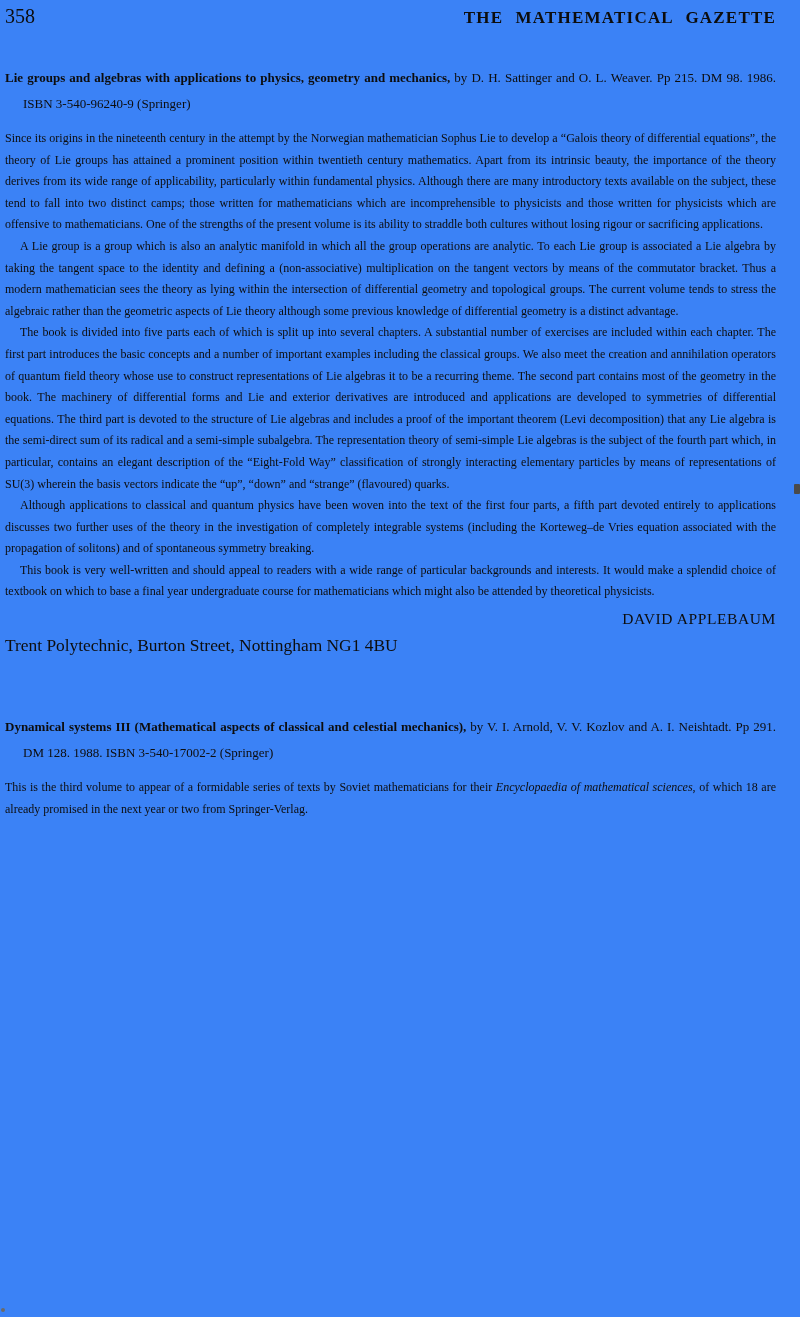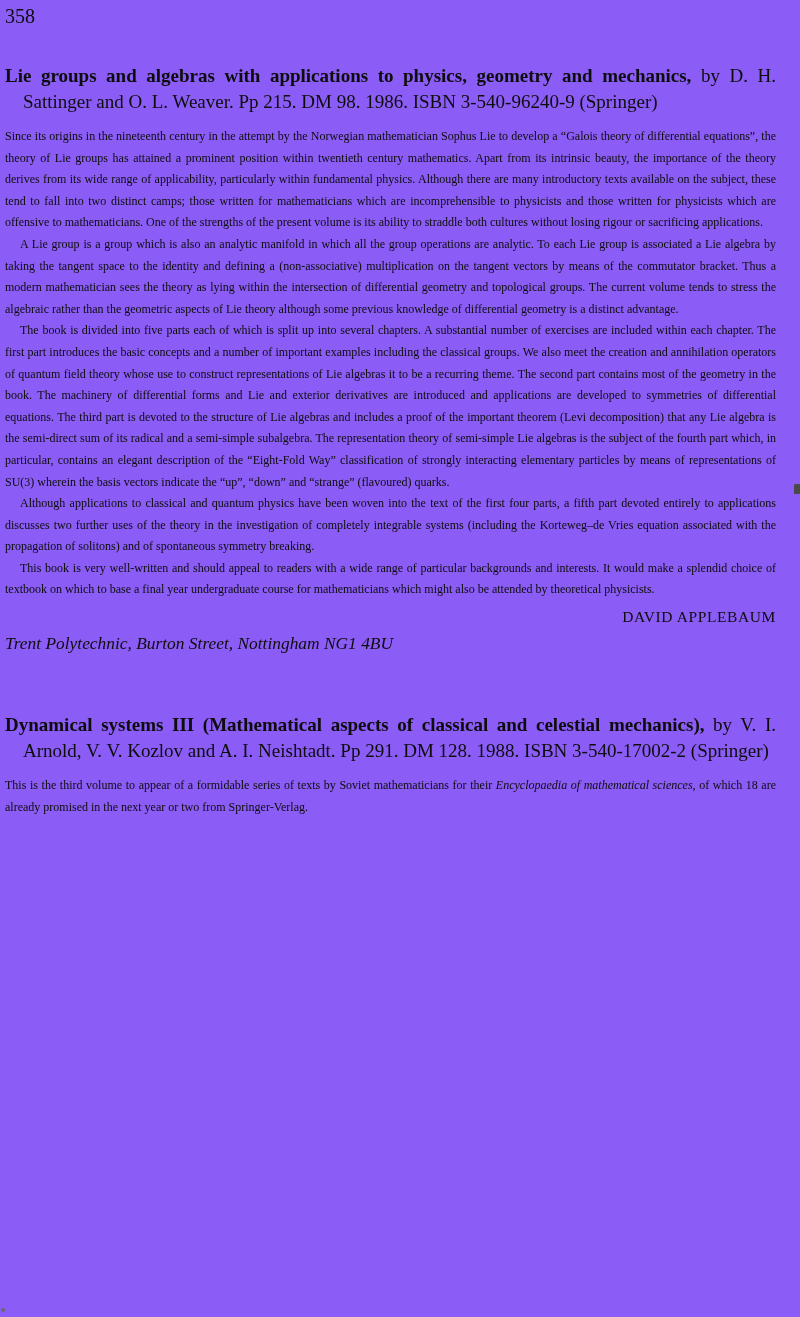"358" .page { background: #8b5cf6 -> #3b82f6 }
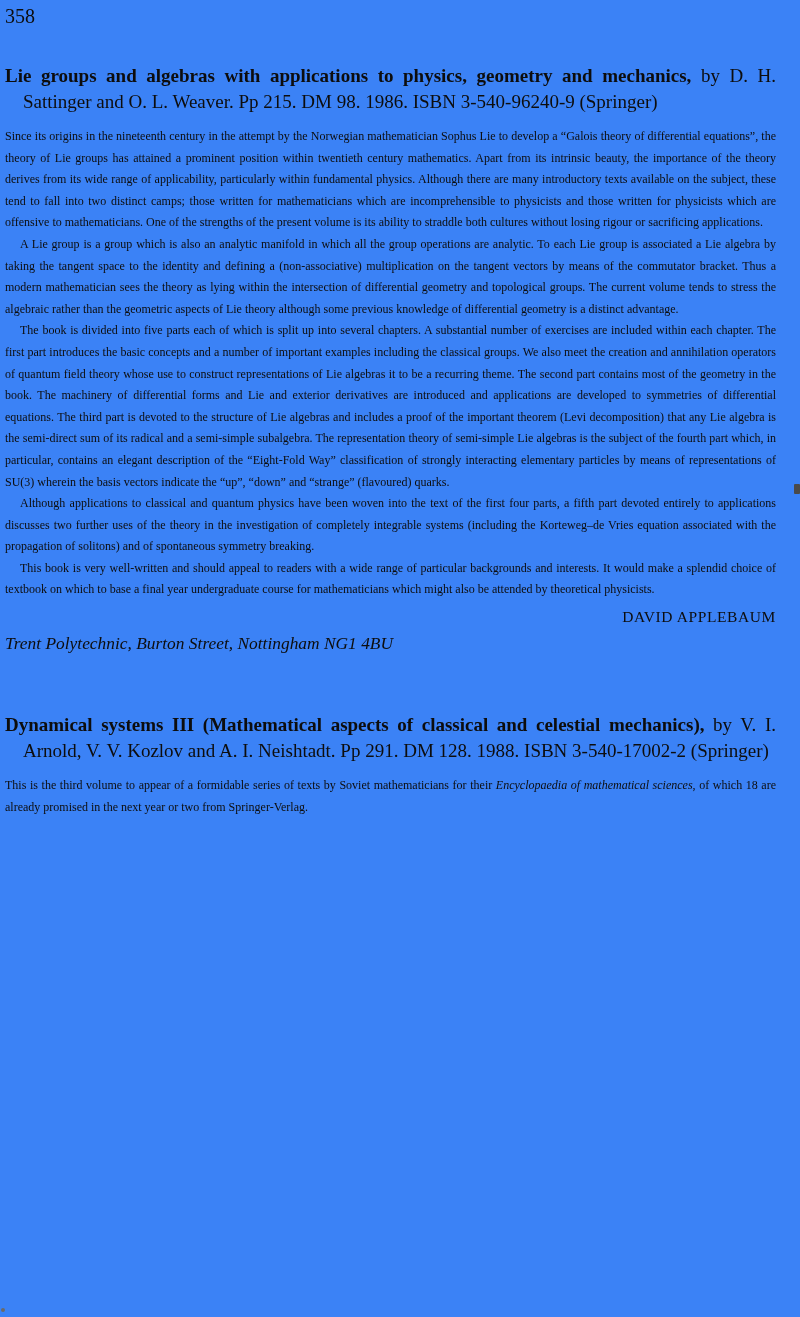"THE MATHEMATICAL GAZETTE" span.journal-title { html: none -> <span>THE MATHEMATICAL GAZETTE</span> }
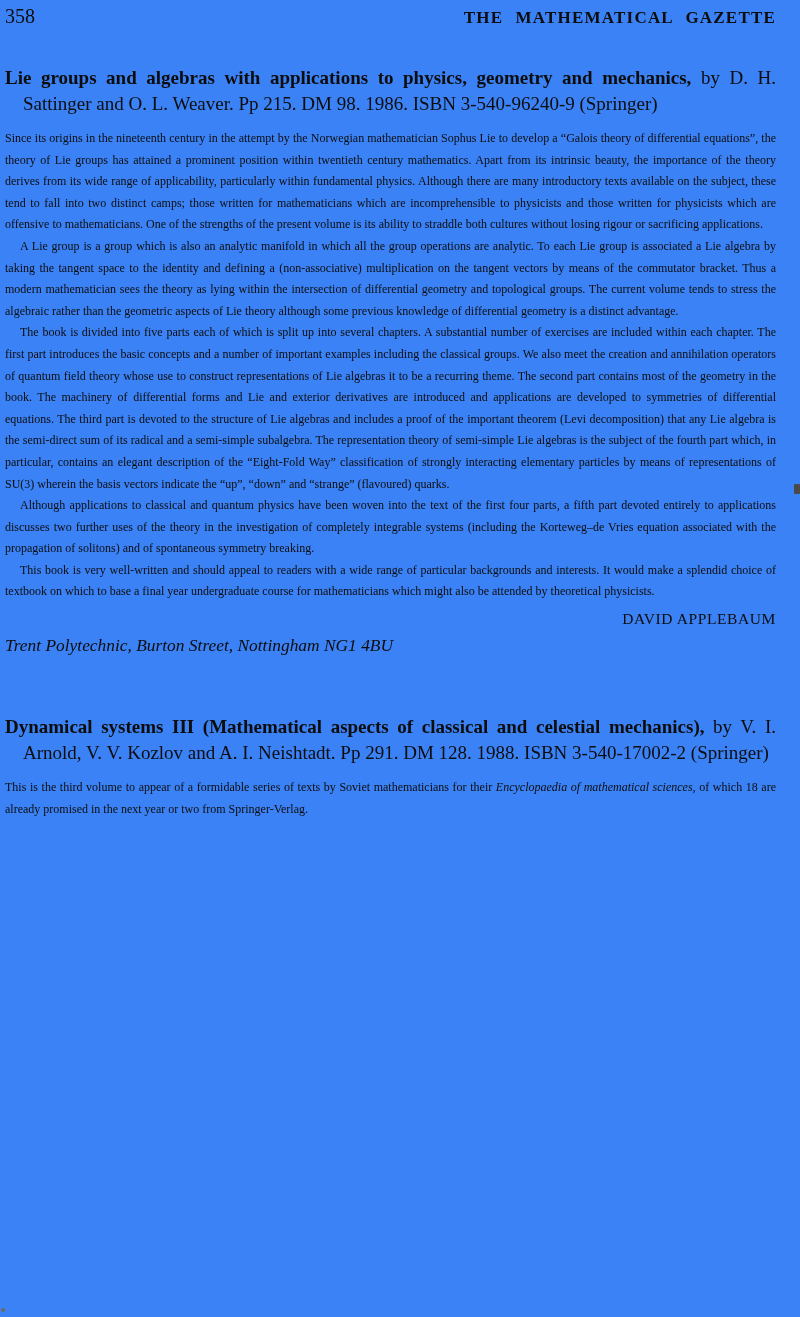"Lie groups and algebras with" .book-title { font-size: 19px -> 13px }
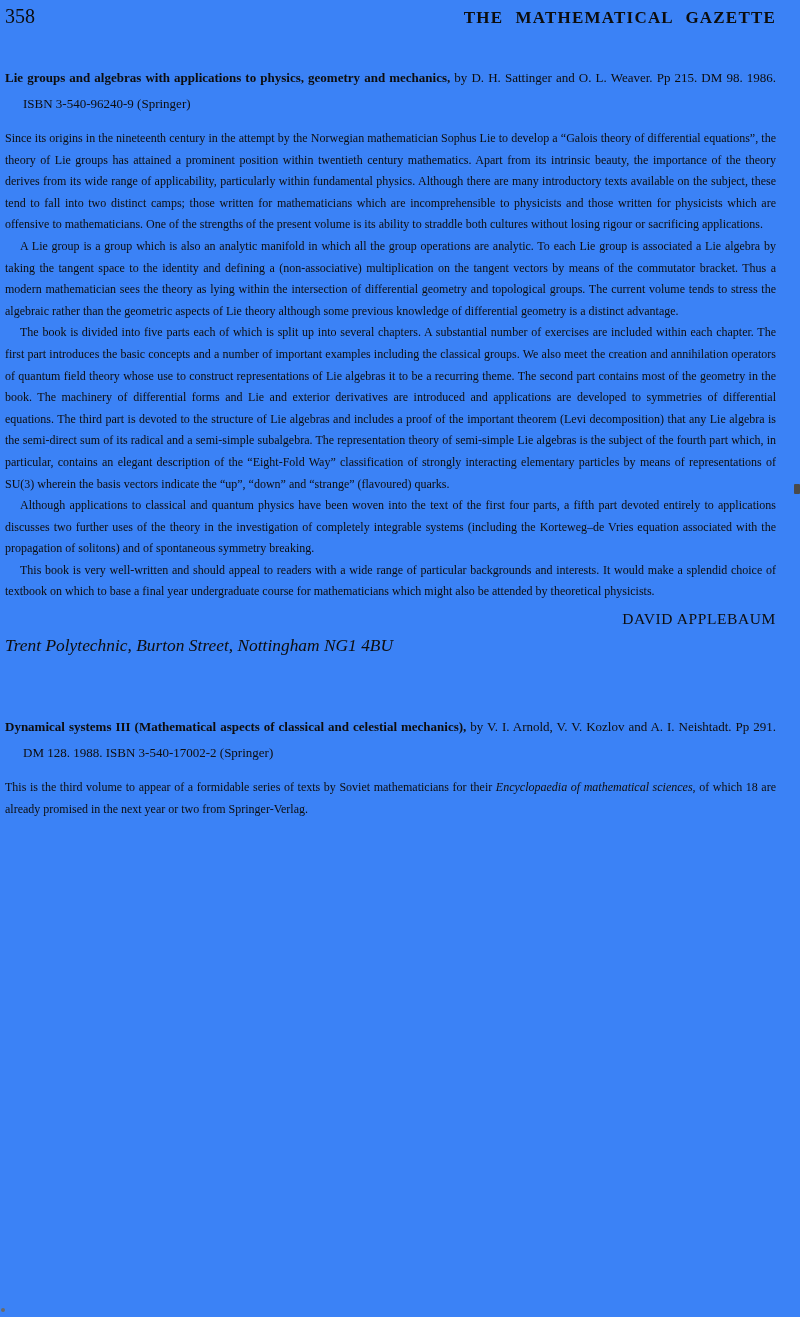"Trent Polytechnic, Burton Street," .affiliation { font-style: italic -> none }
